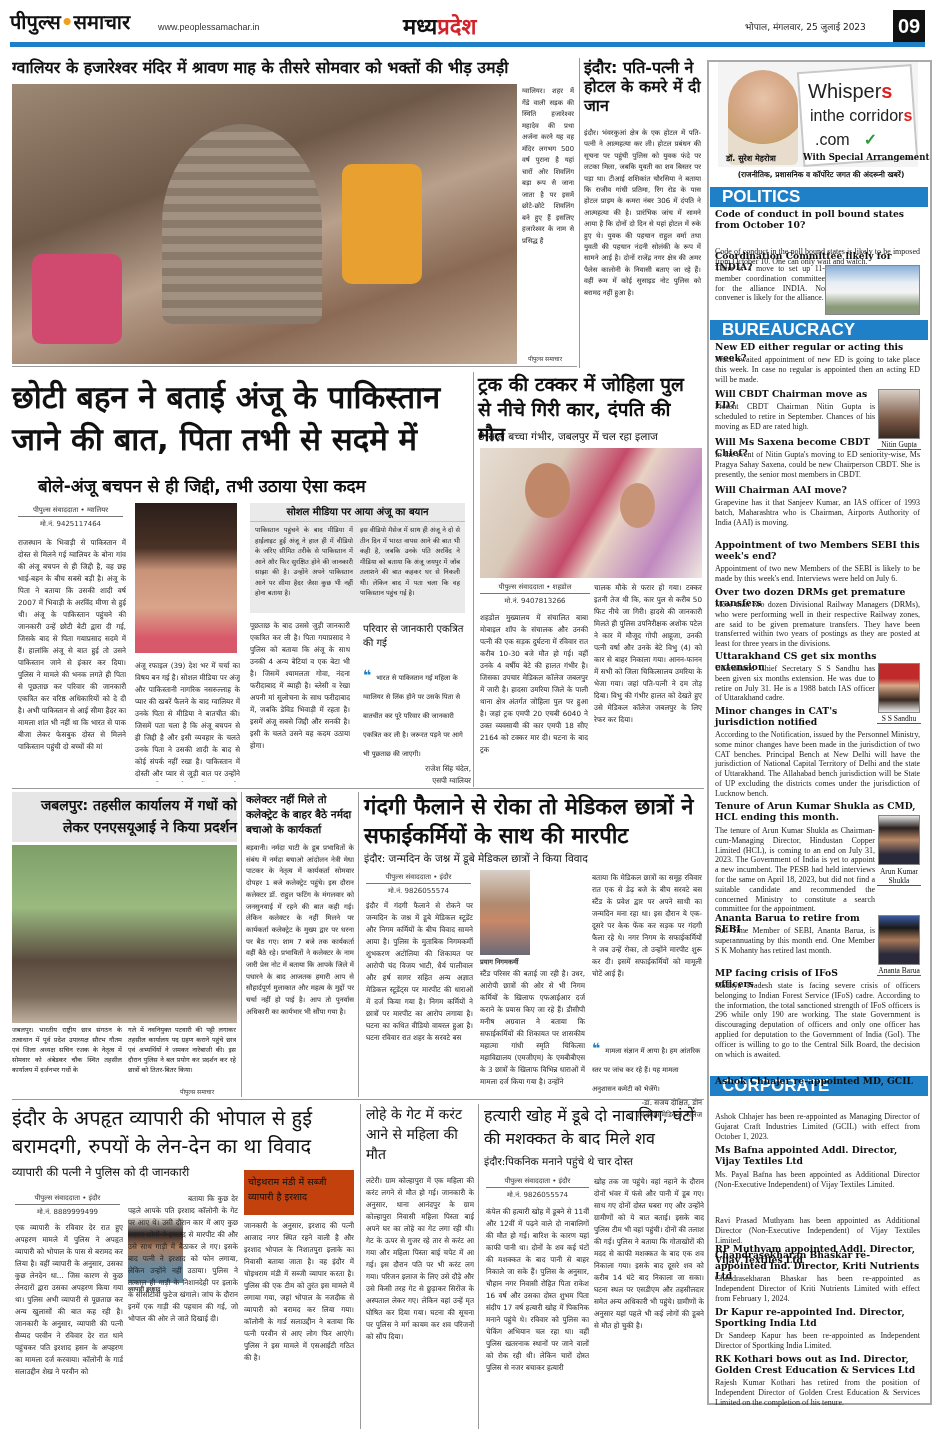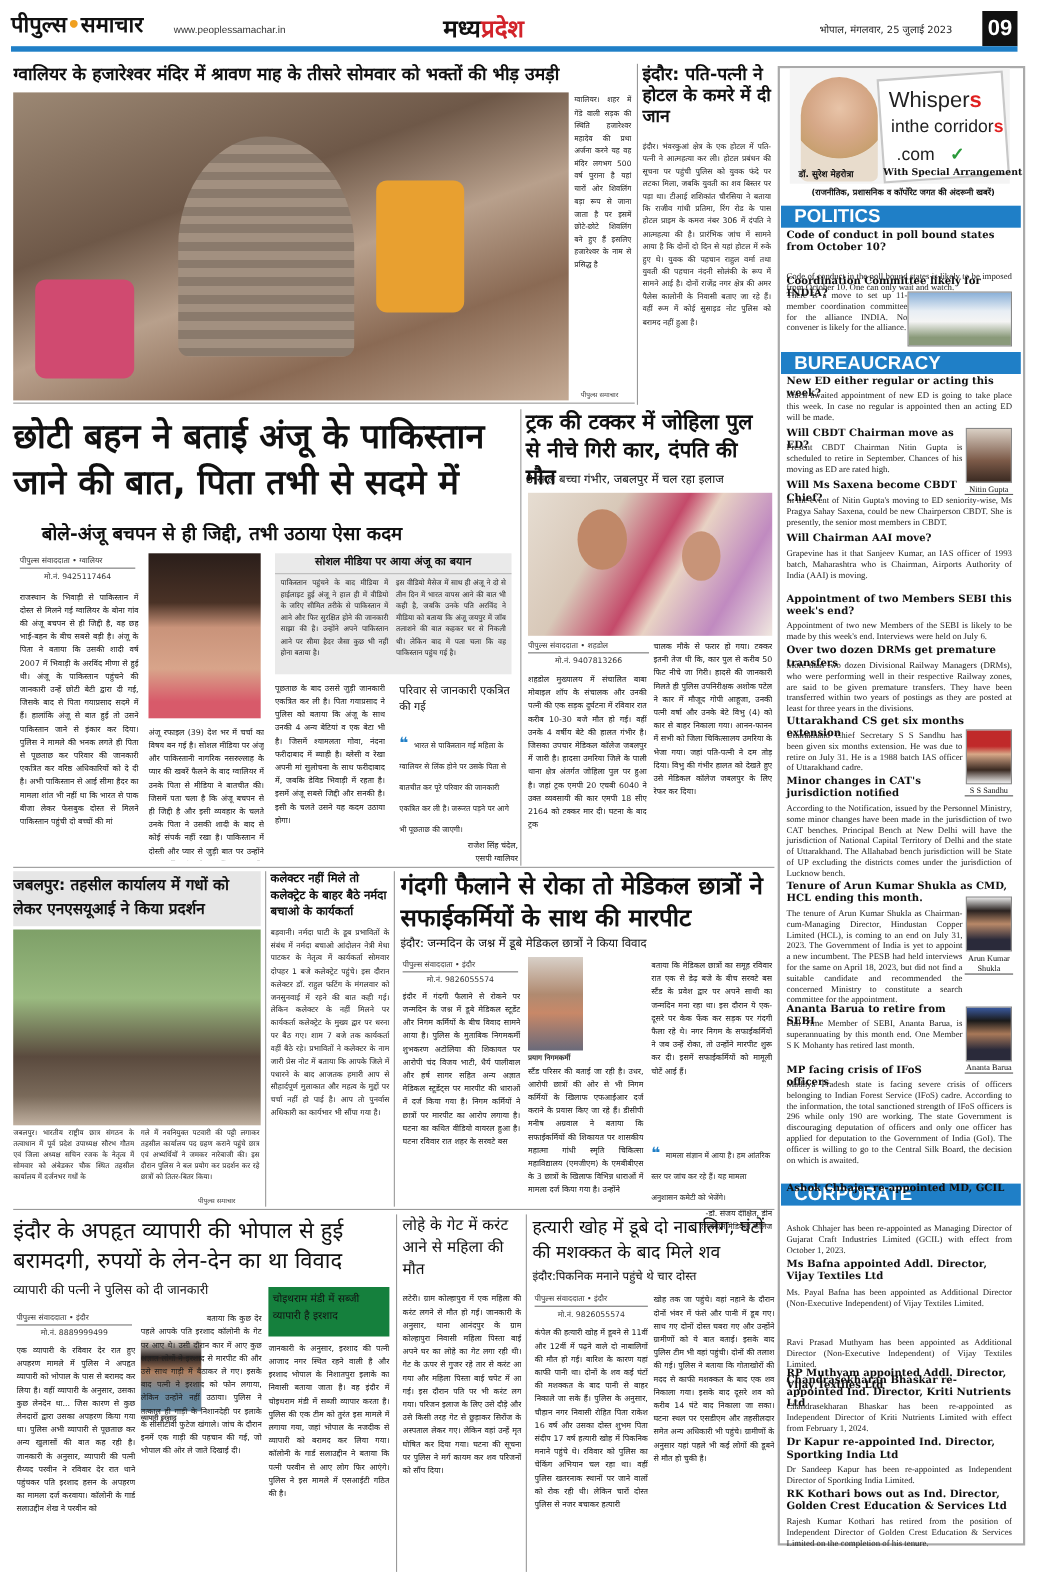"पीपुल्स संवाददाता • ग्वालियर" .byline { text-align: left -> center }
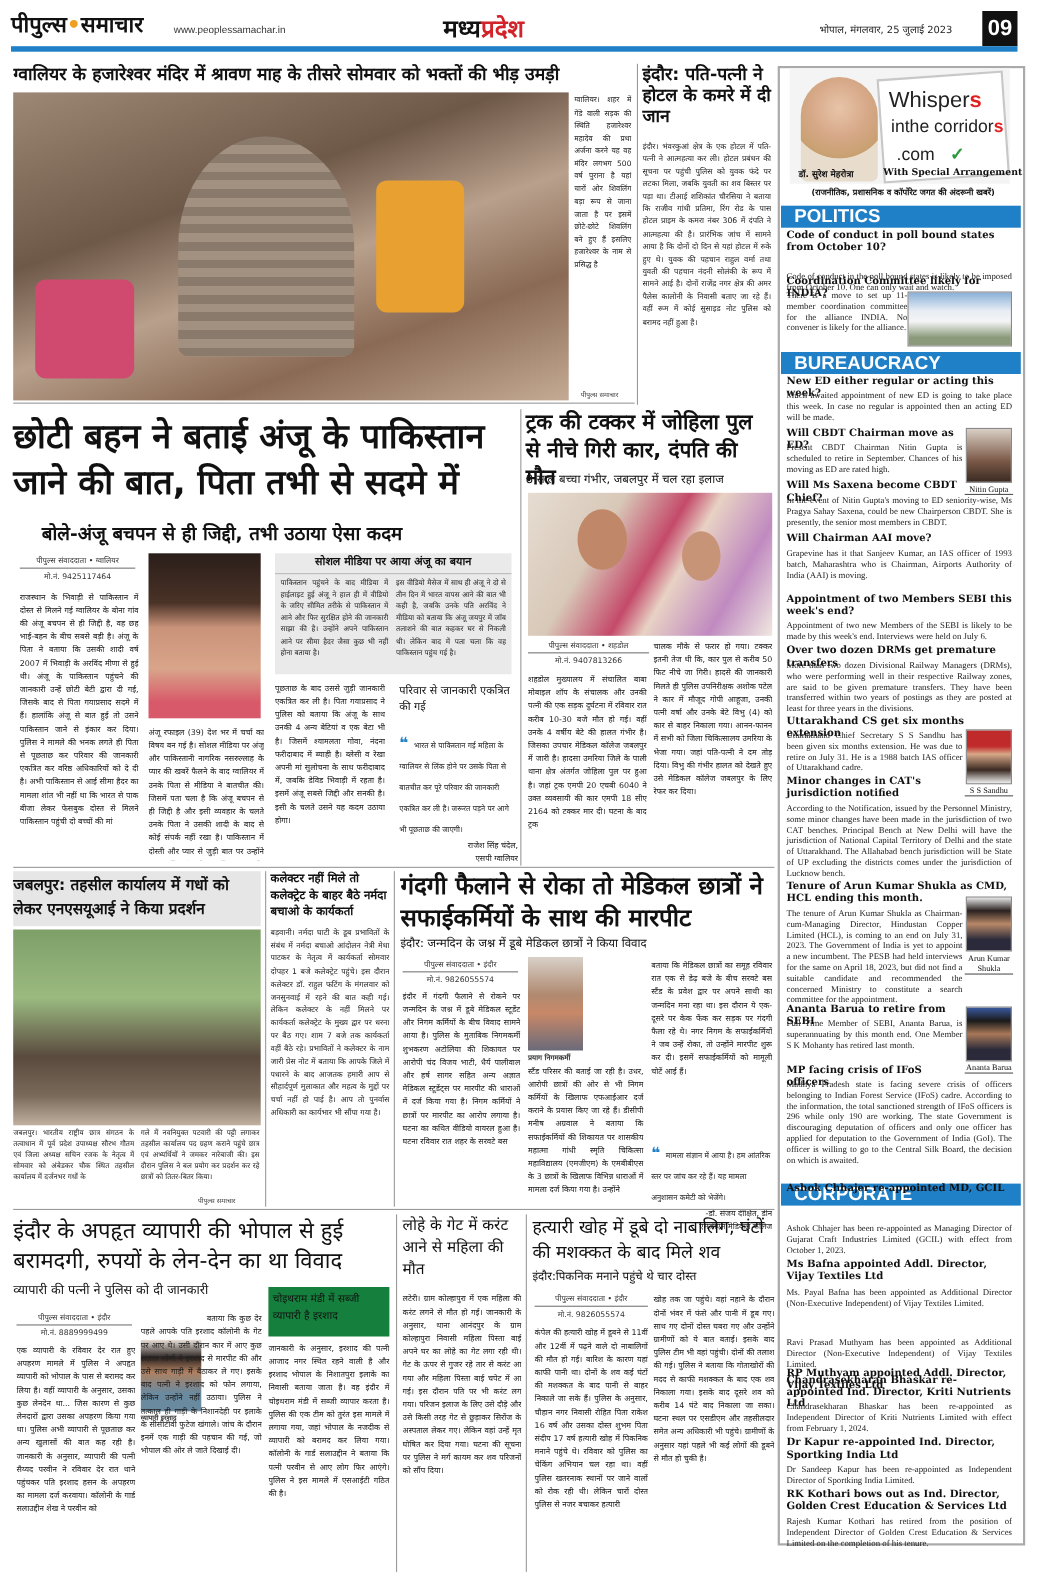"जबलपुर: तहसील कार्यालय में गधों" div.hl { text-align: left -> right }
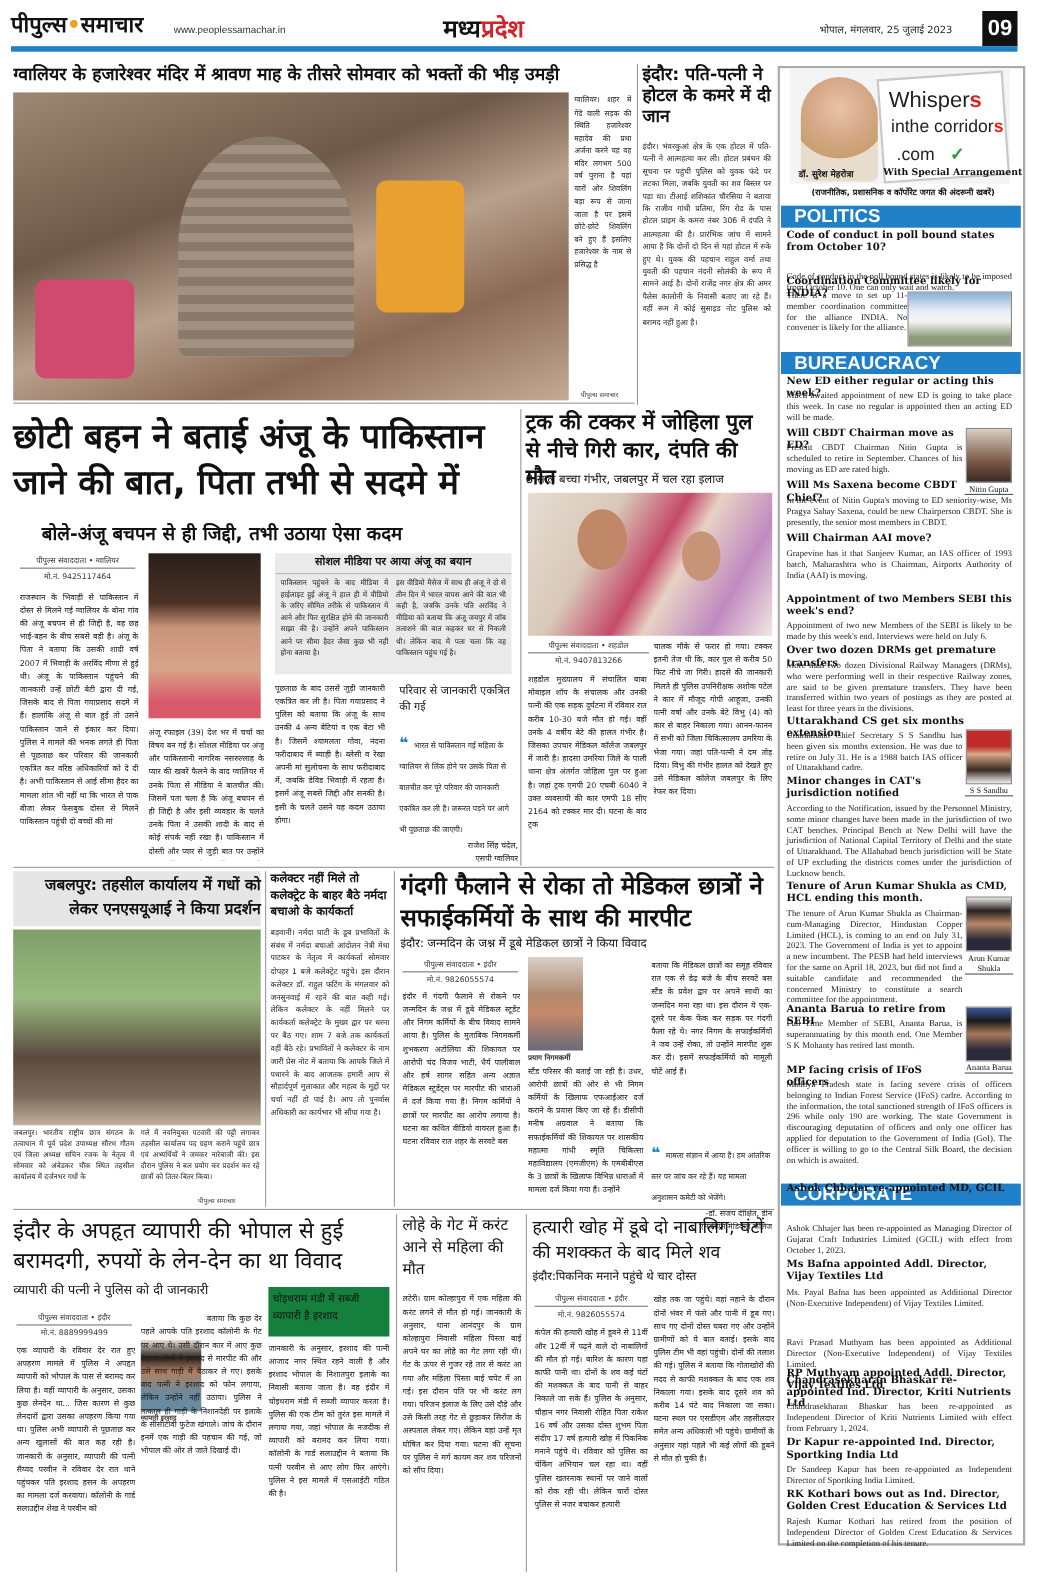"चोइथराम मंडी में सब्जी व्यापारी" div.abs { background: #15803d -> #c2410c }
